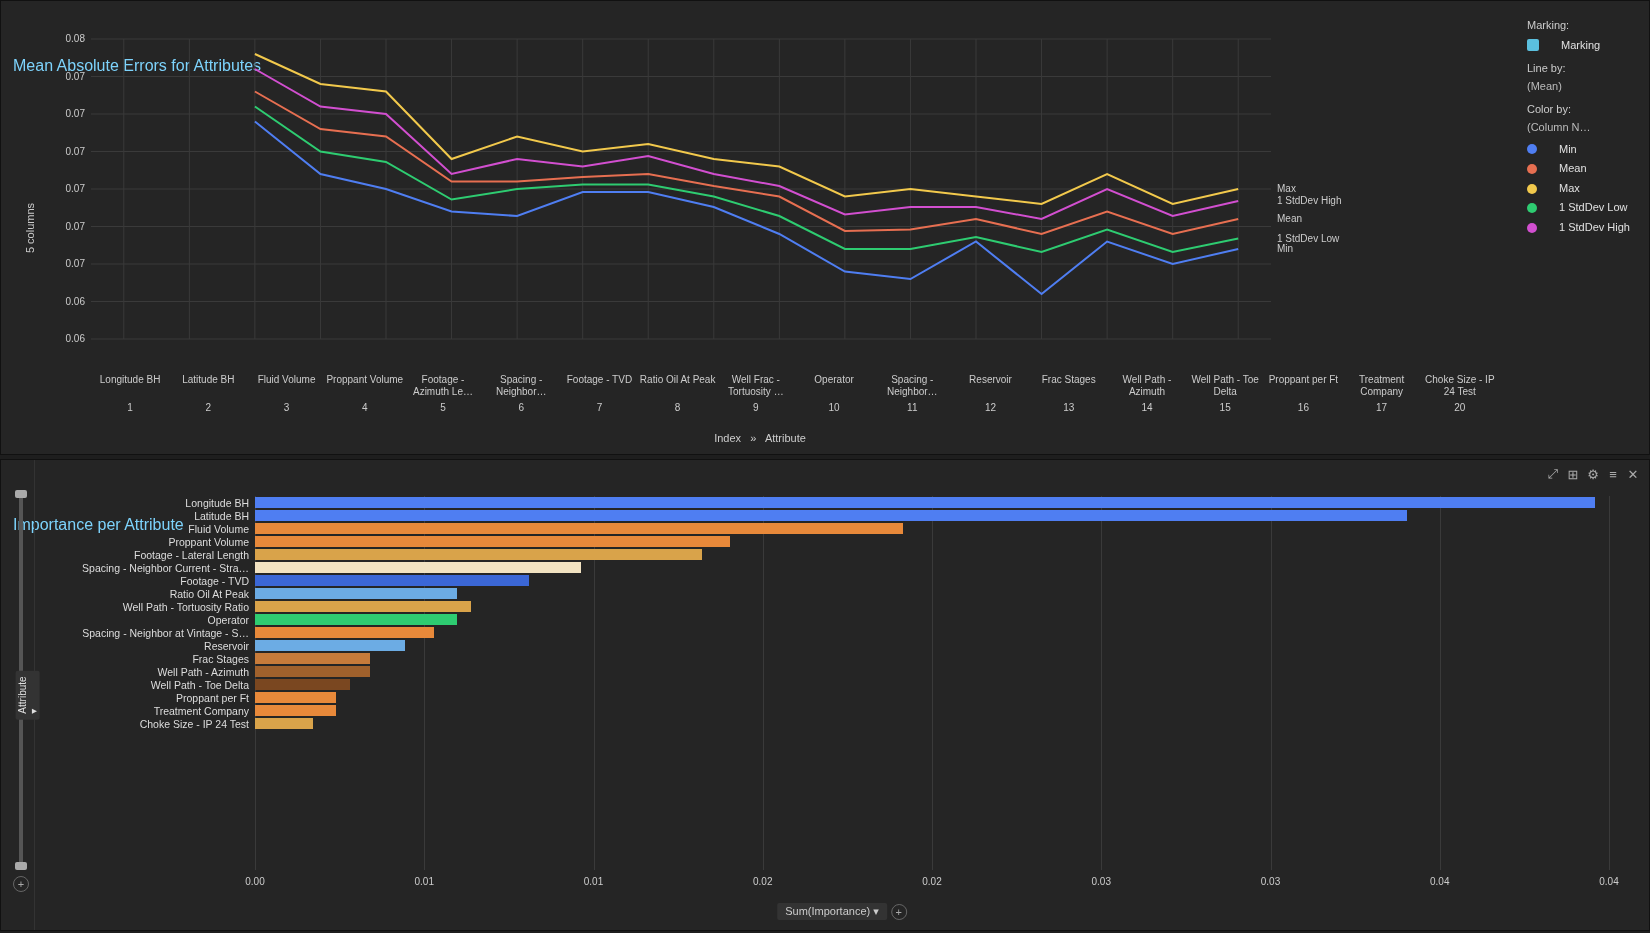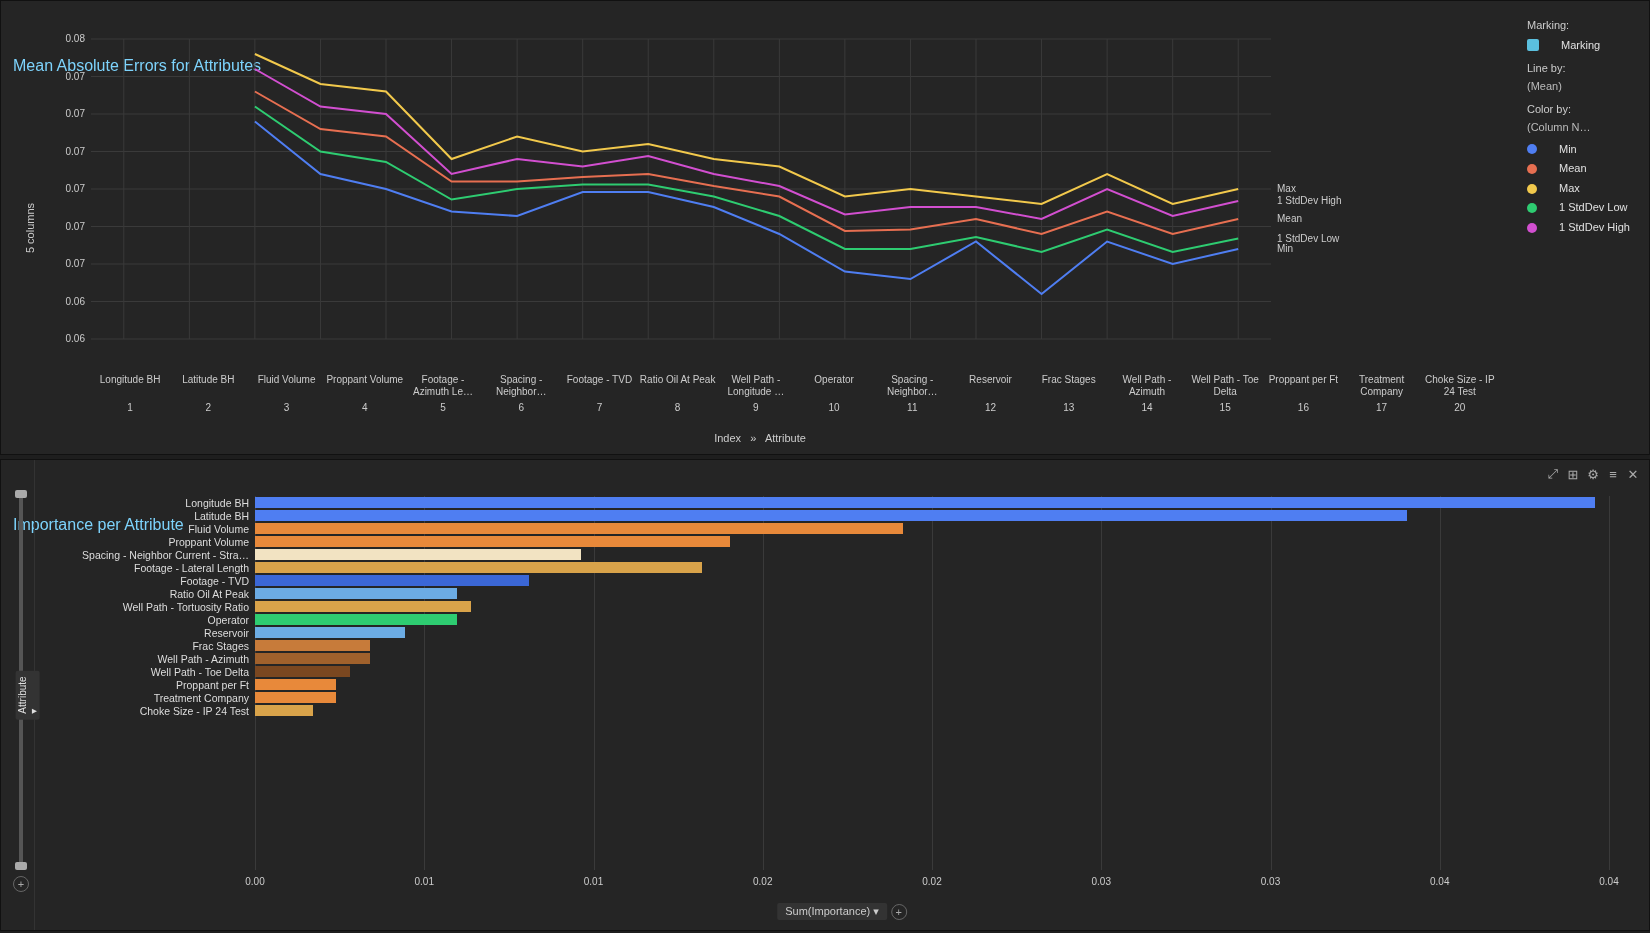"Well Path - Longitude …" span.x-cat-attr { text: Path - Longitude -> Frac - Tortuosity }
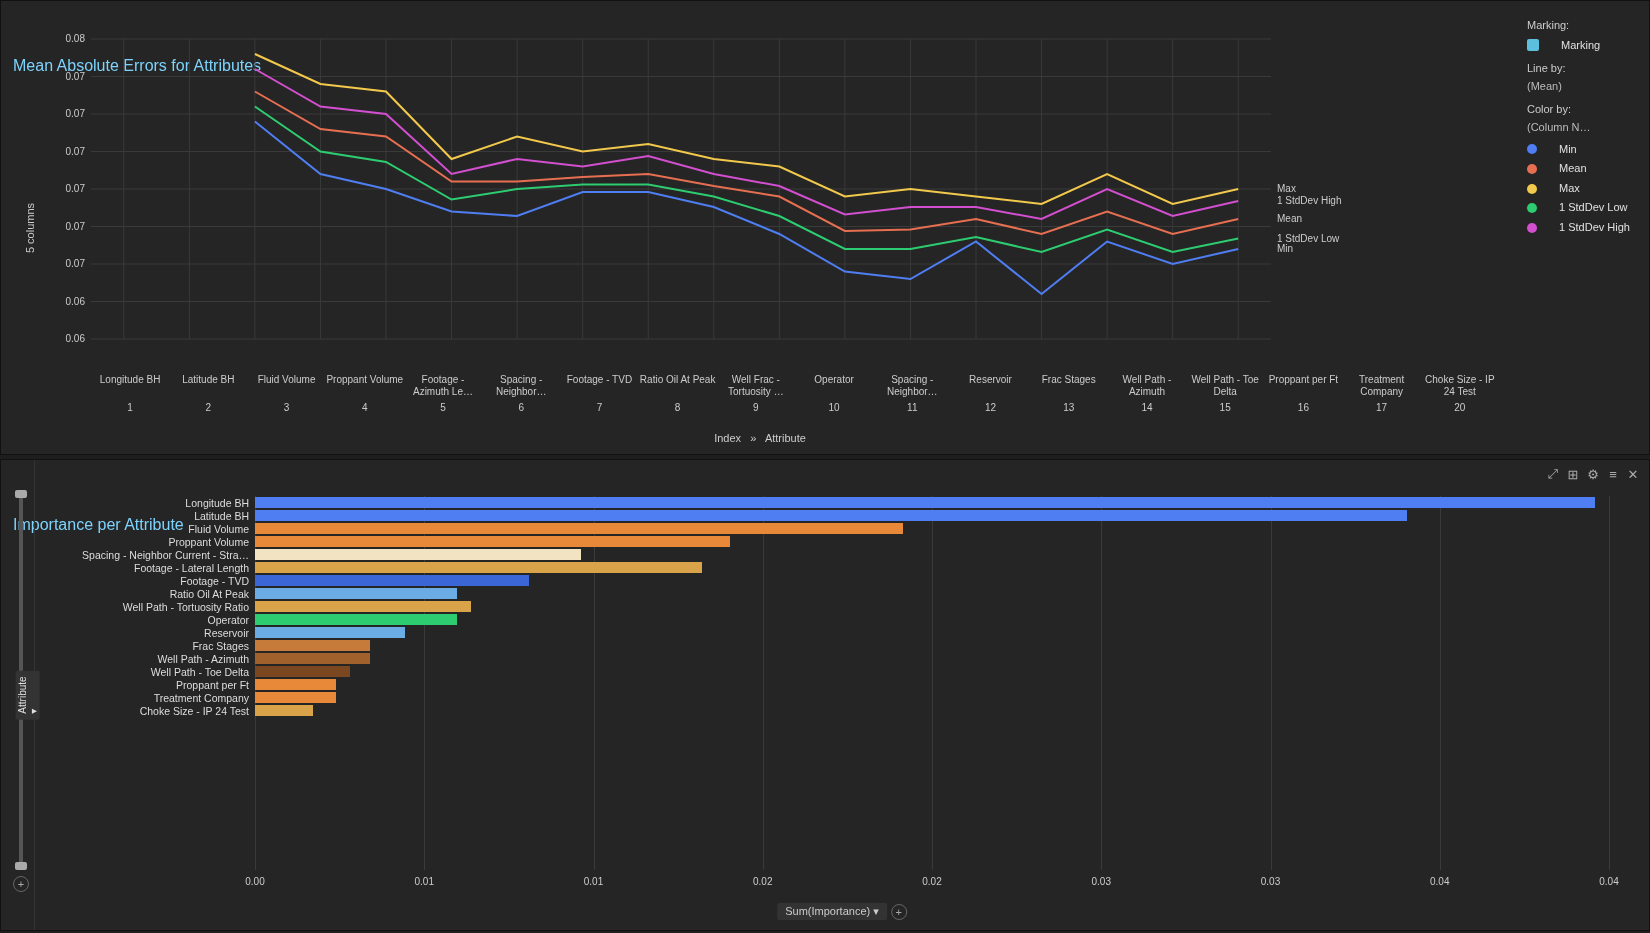"Spacing - Neighbor Current -" div.bar-row { order: before "Footage - Lateral Length" -> after "Footage - Lateral Length" }
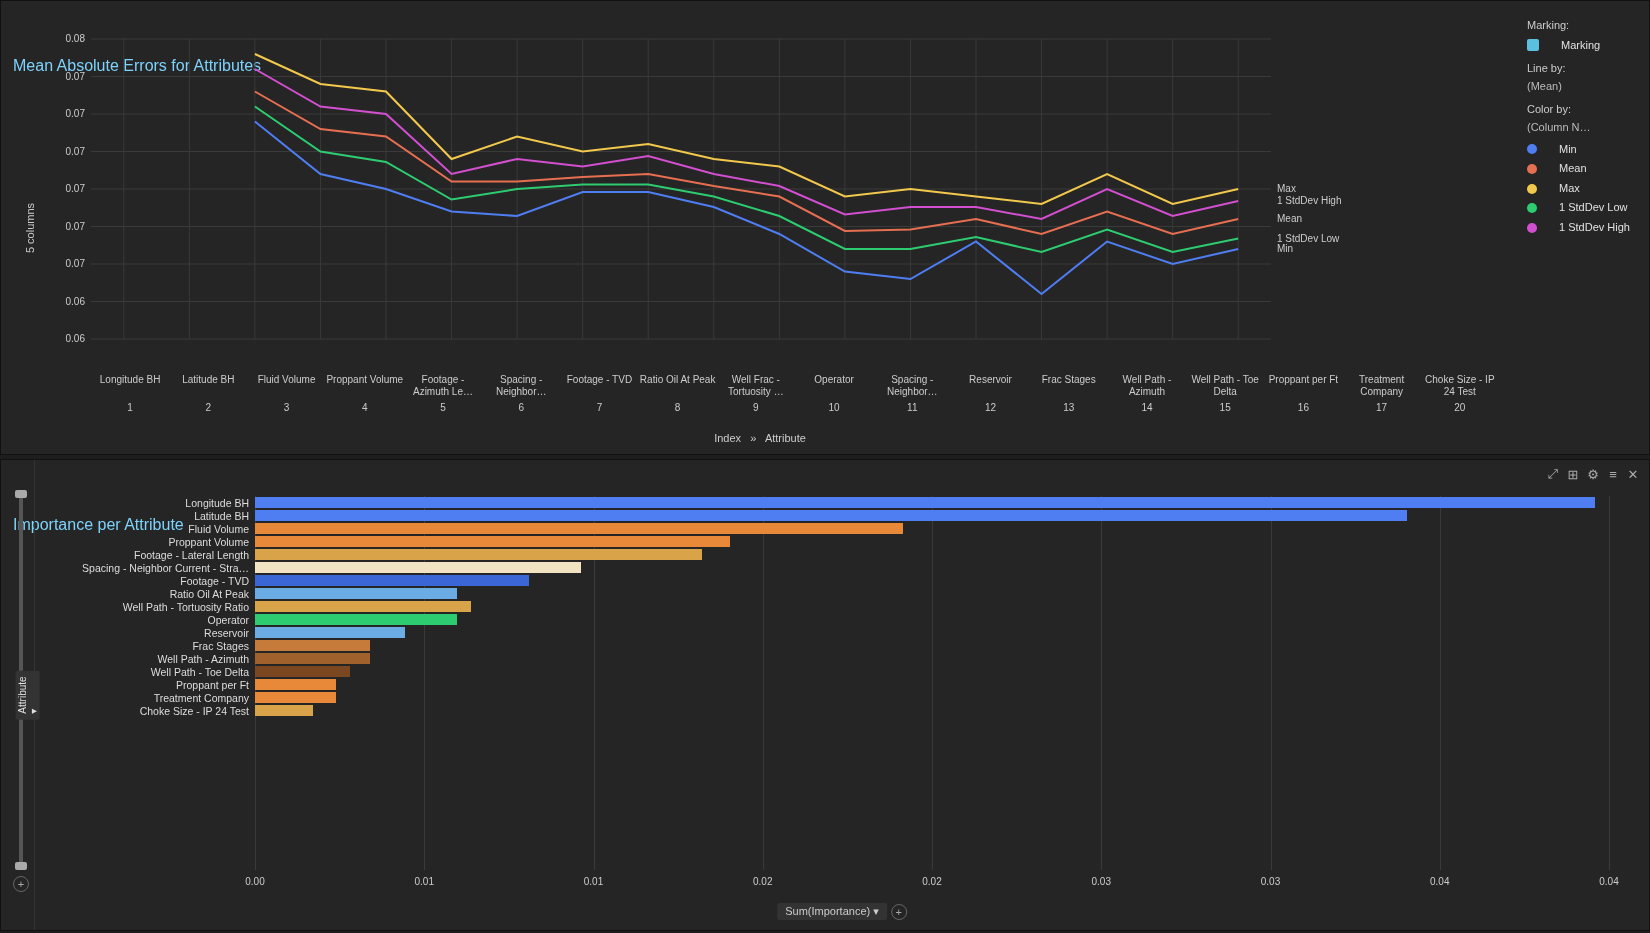"Spacing - Neighbor at Vintage" div.bar-row { html: none -> <div> <div>Spacing - Neighbor at Vintage - S…</div> <div> <div></div> </div> </div> }
